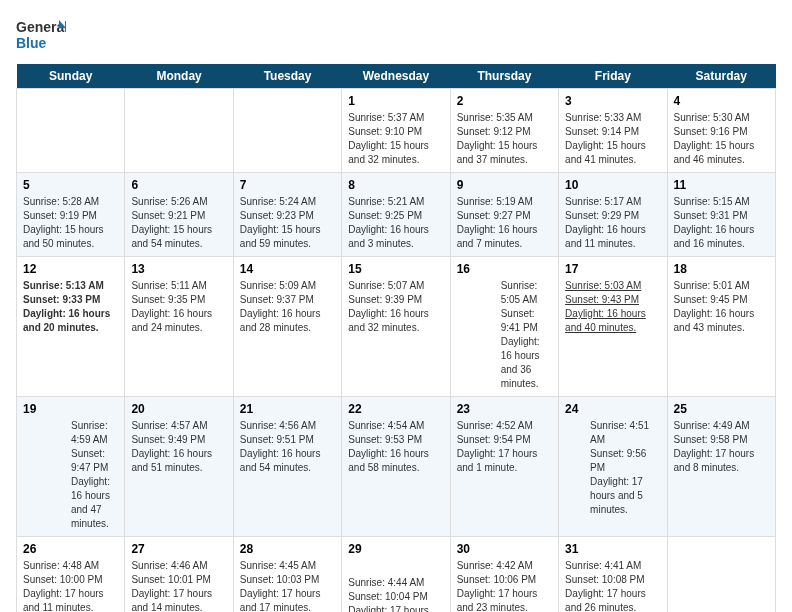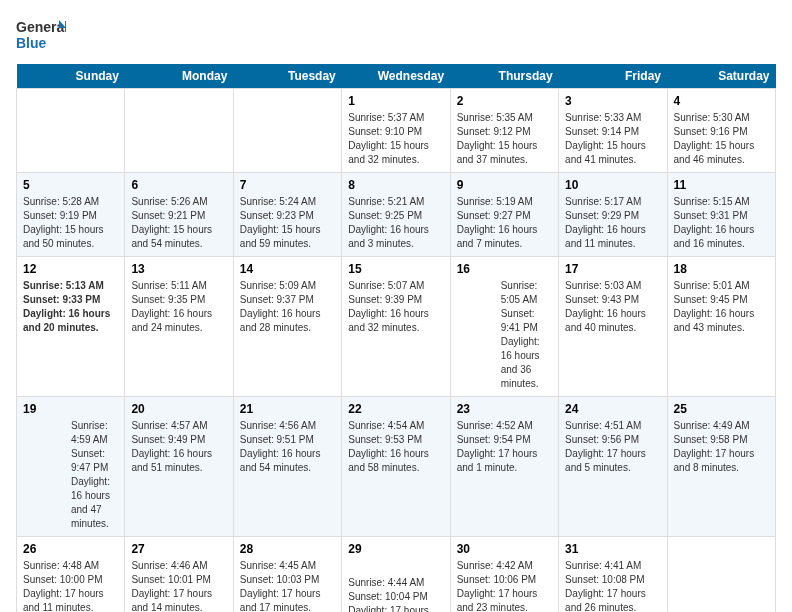"Sunday" thead tr th { background-color: #0369a1 -> #0c4a6e; text-align: right -> center }
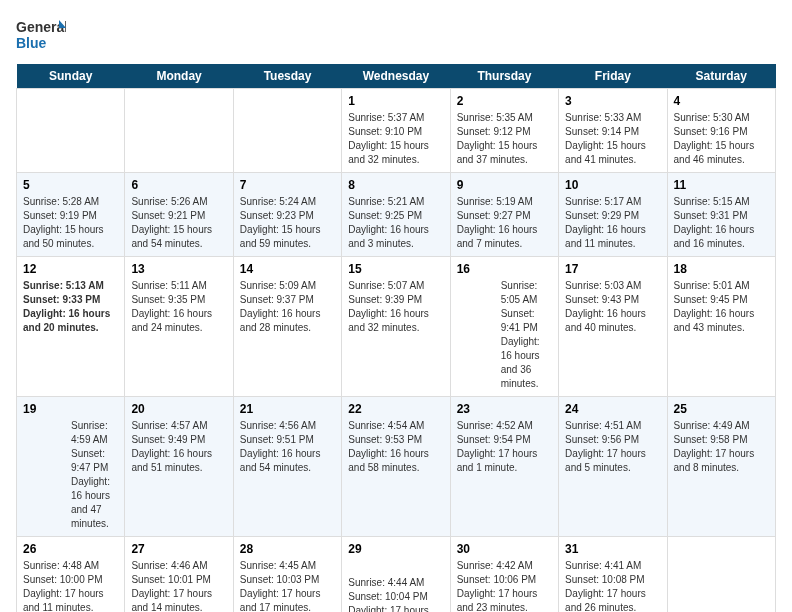"Sunrise: 5:03 AM" div.day-info { text-decoration: none -> underline }
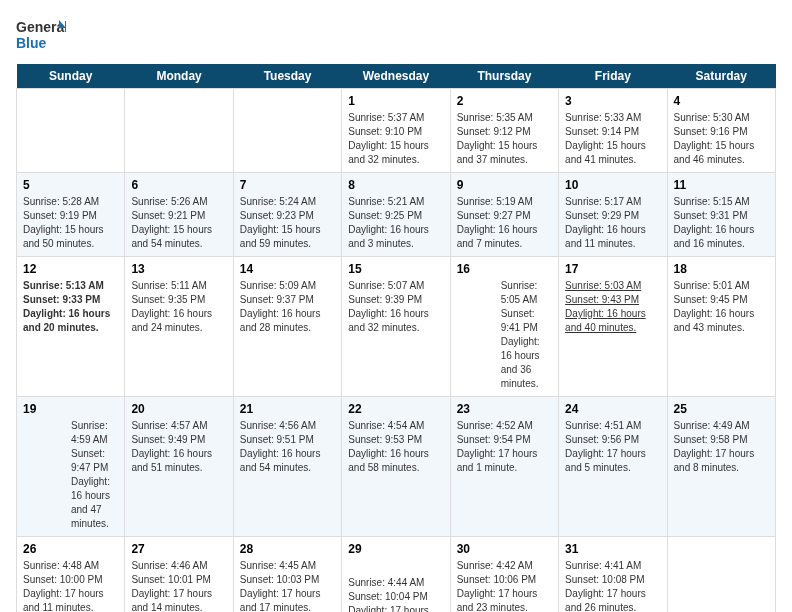"Sunrise: 4:51 AM" div.day-info { margin-left: none -> 25px }
